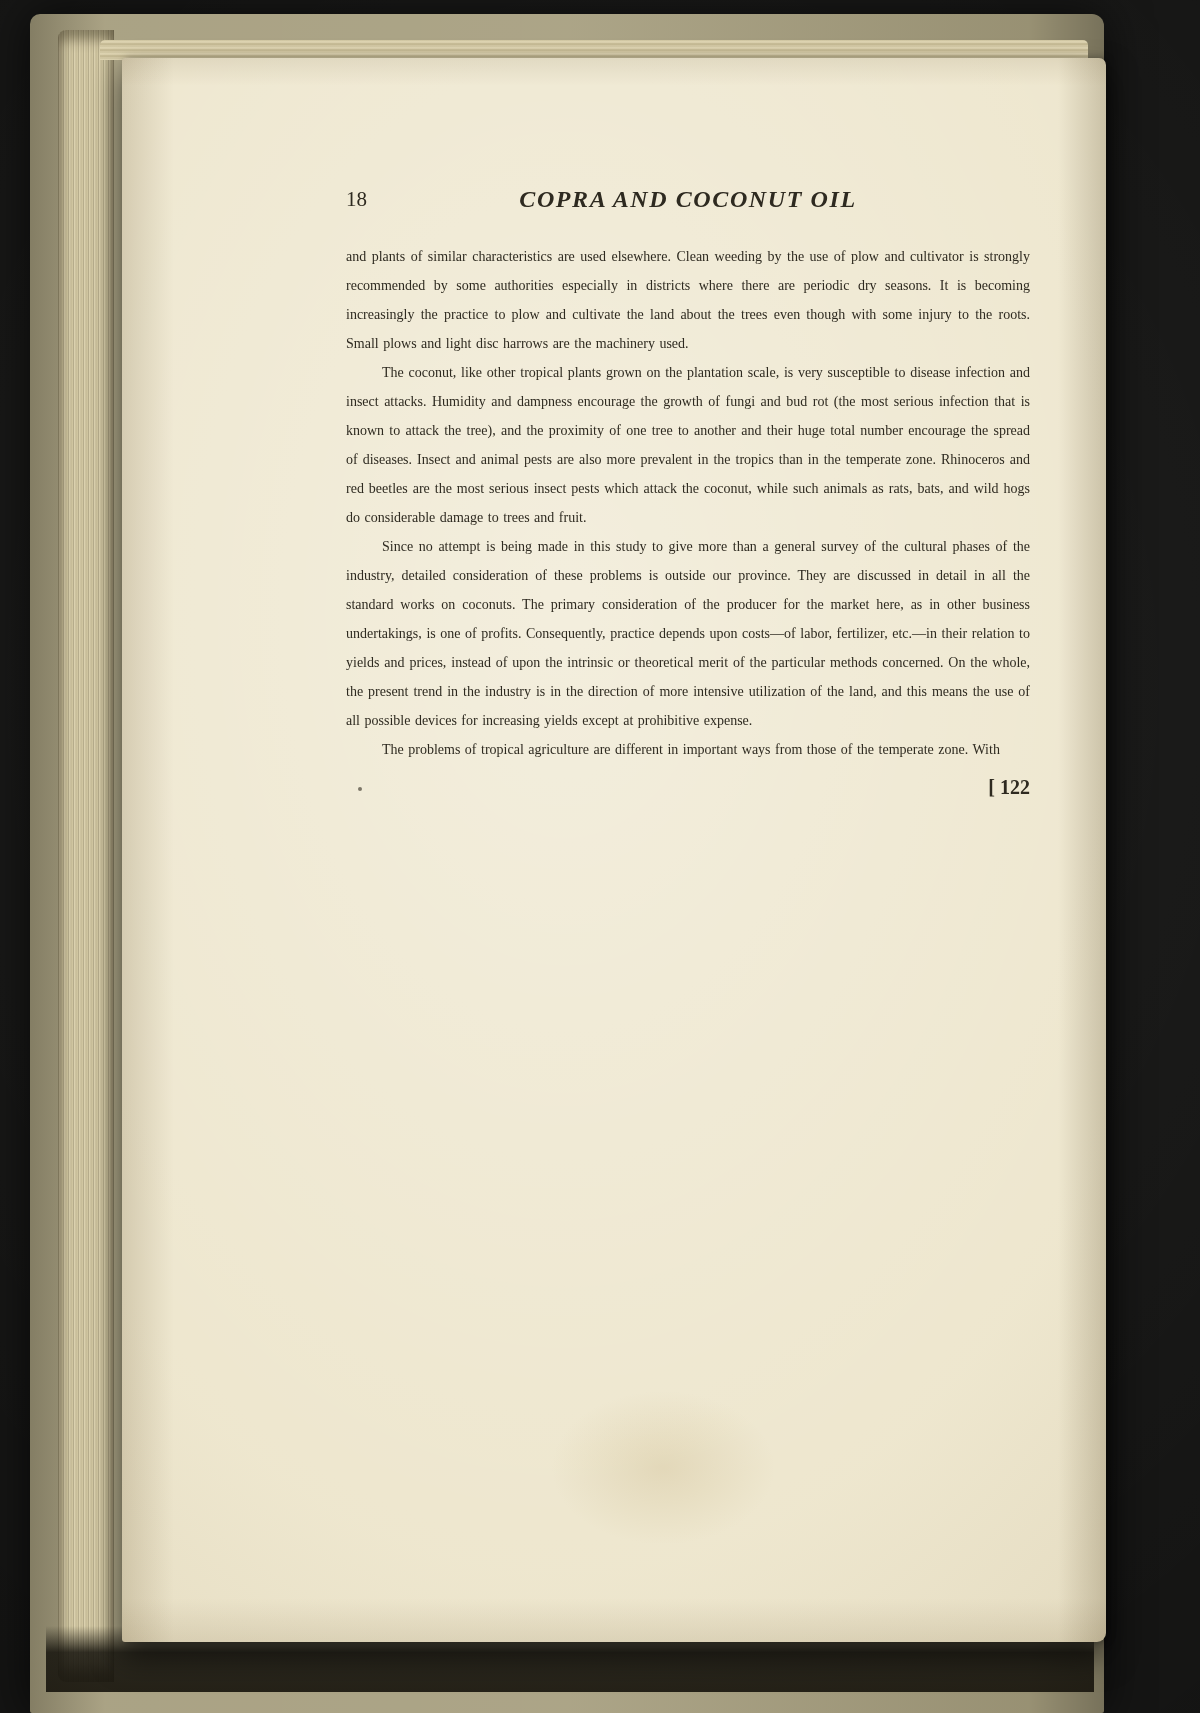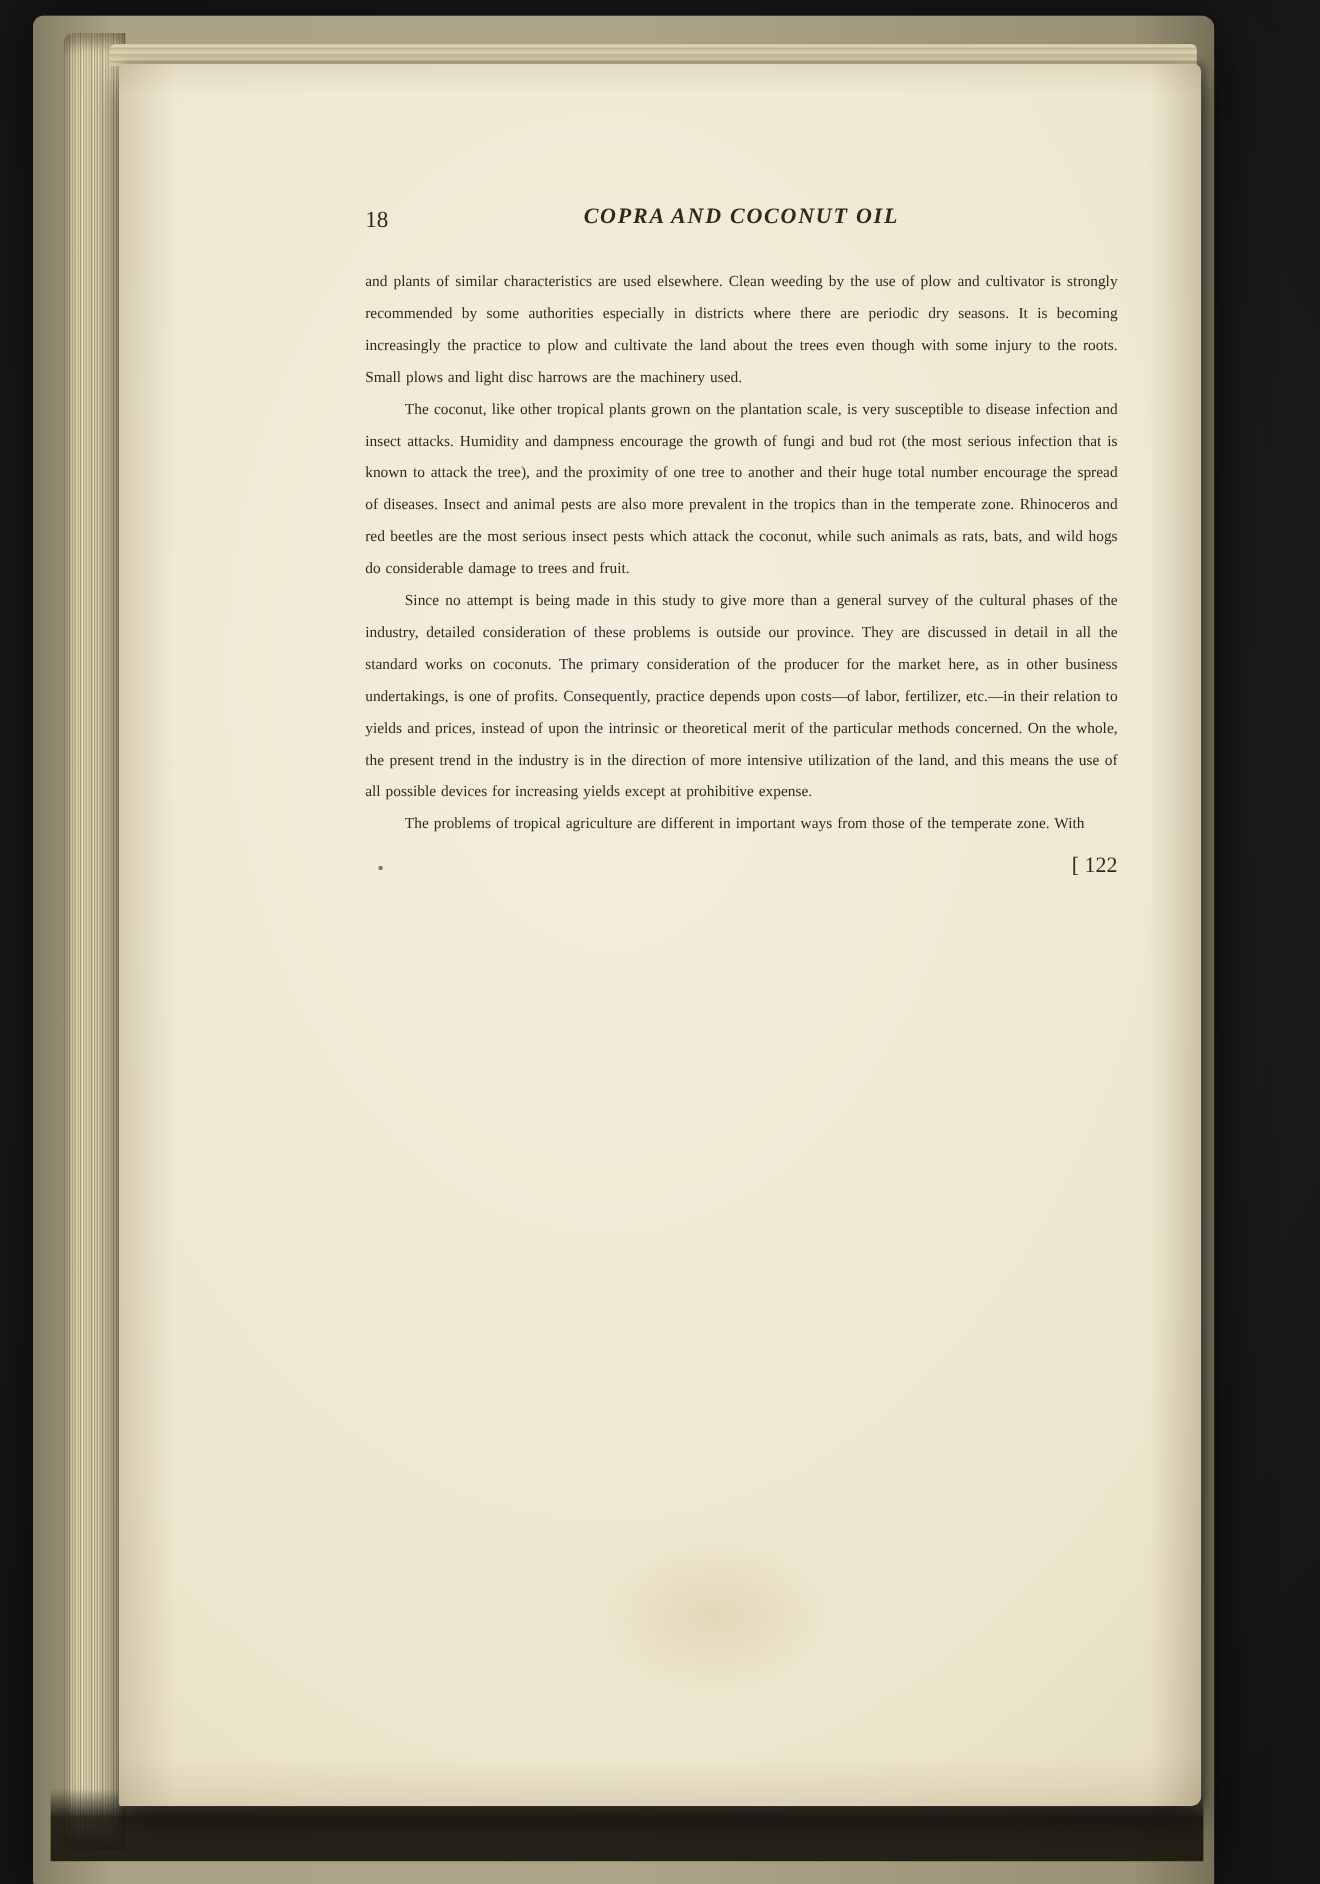"18" .page { left: 108px -> 122px }
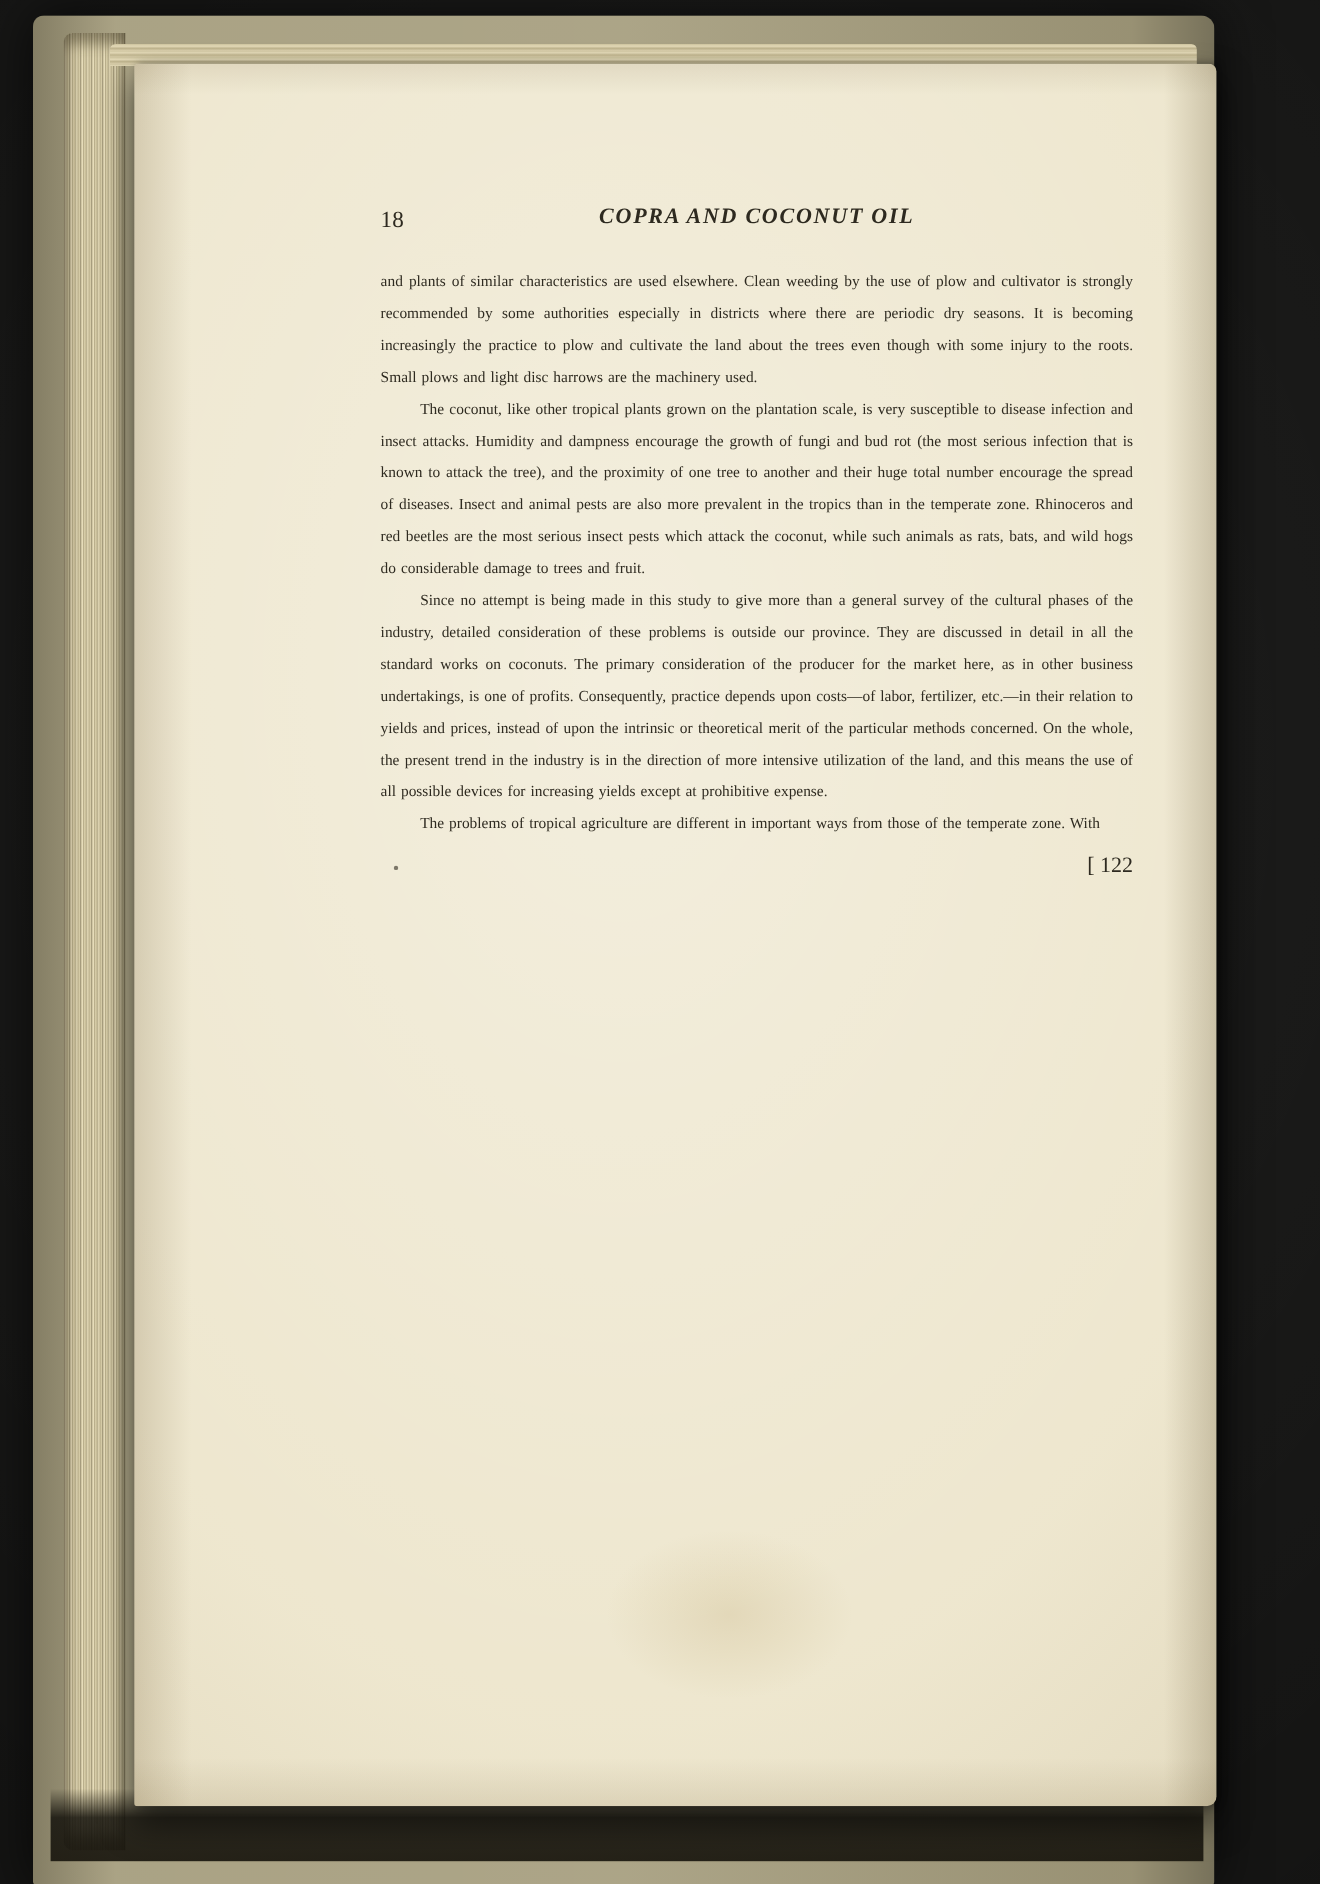"COPRA AND COCONUT OIL" .running-title { font-size: 20px -> 24px }
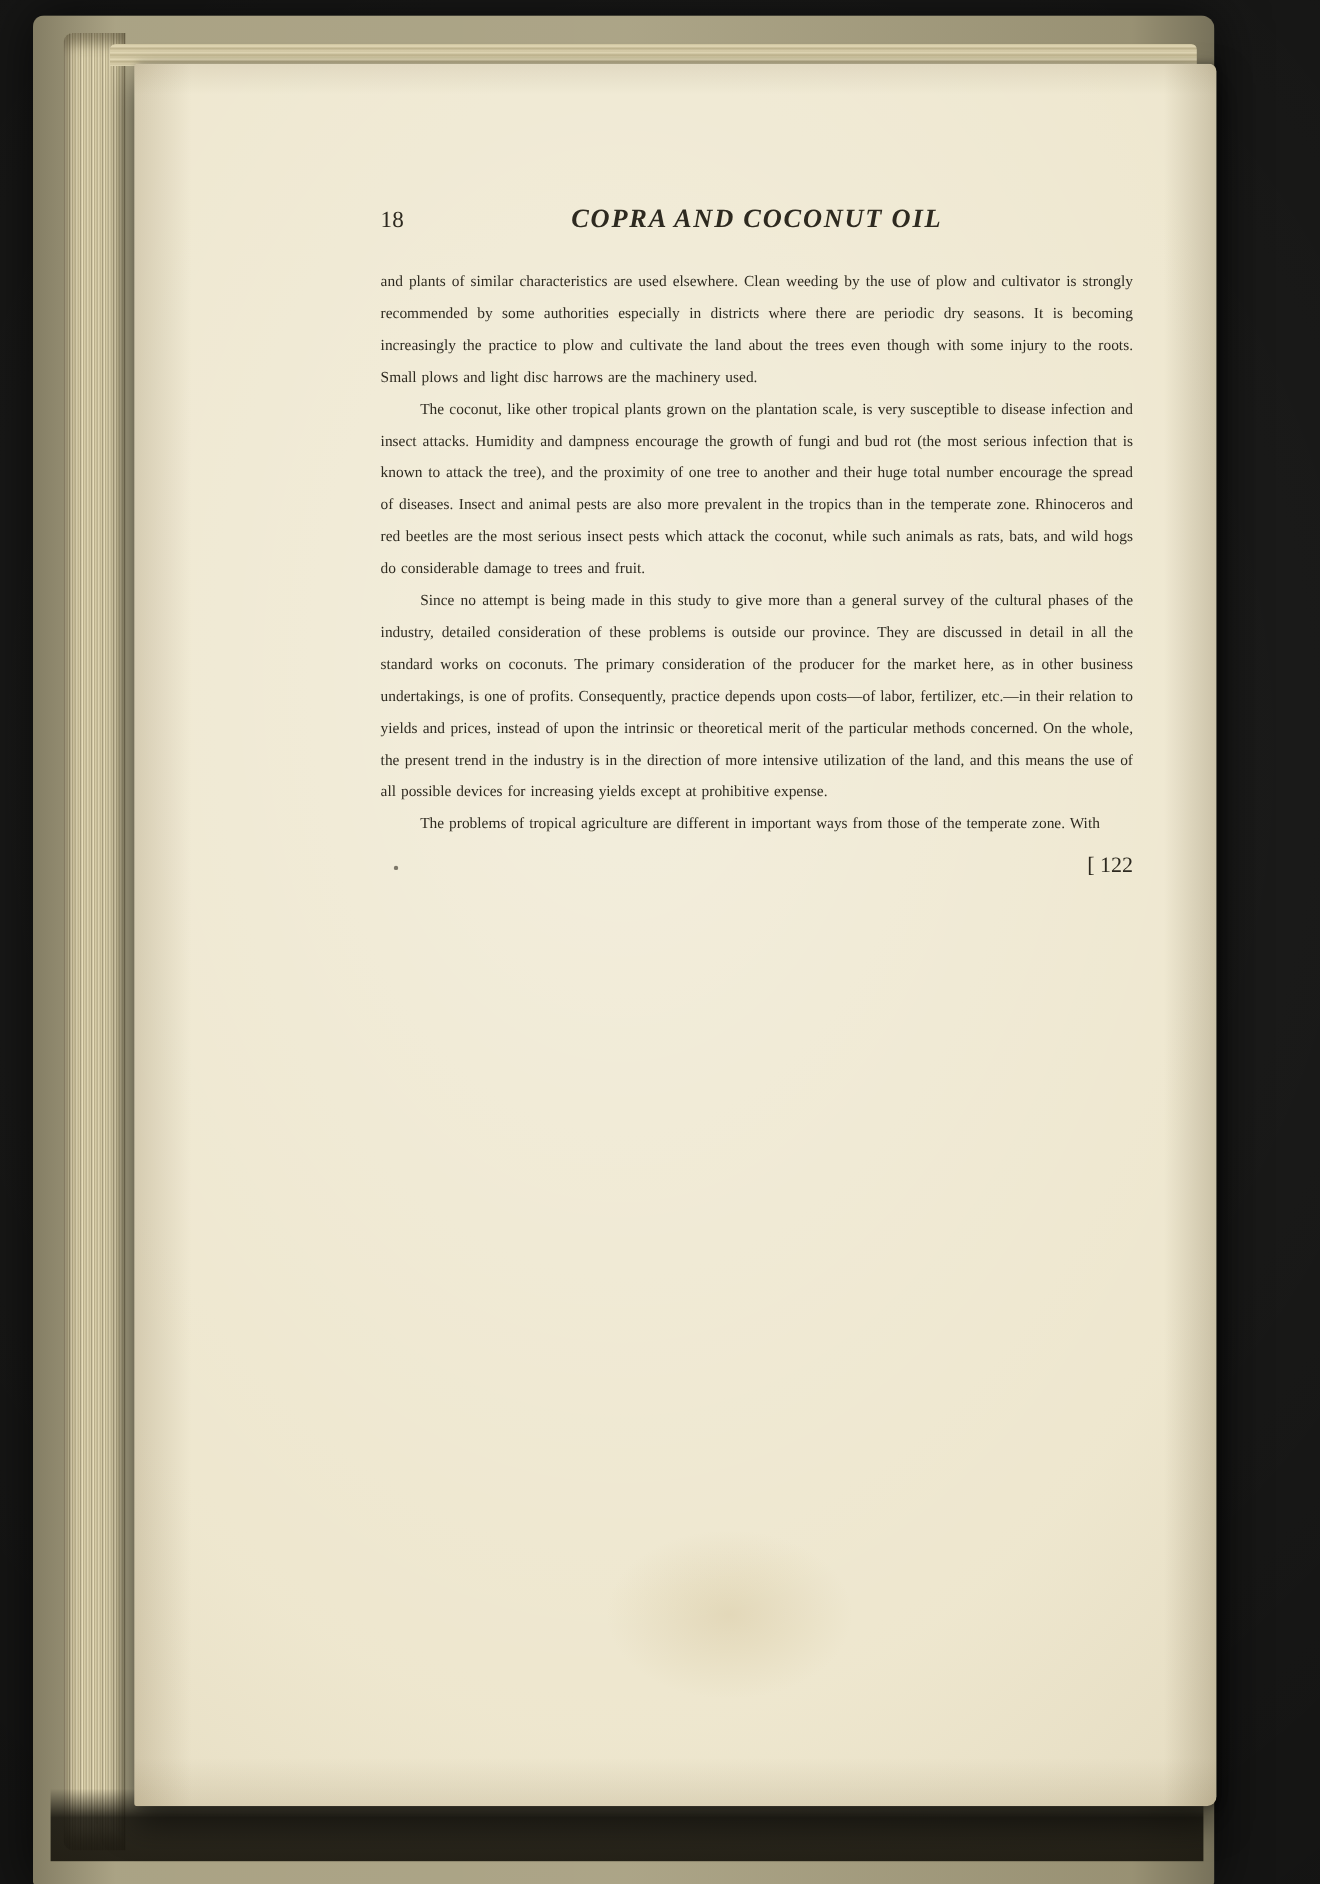"[ 122" .folio { font-weight: normal -> bold }
